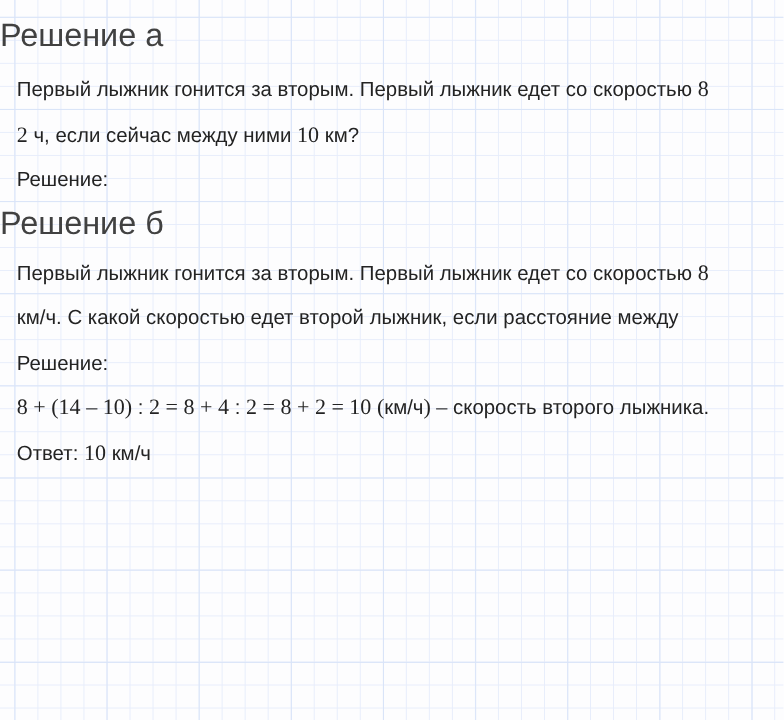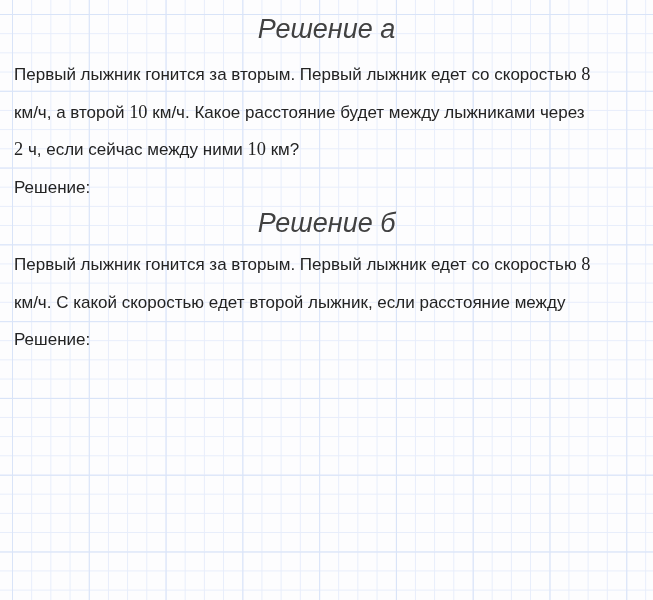"Решение а" .title { font-style: italic -> none; text-align: center -> left }
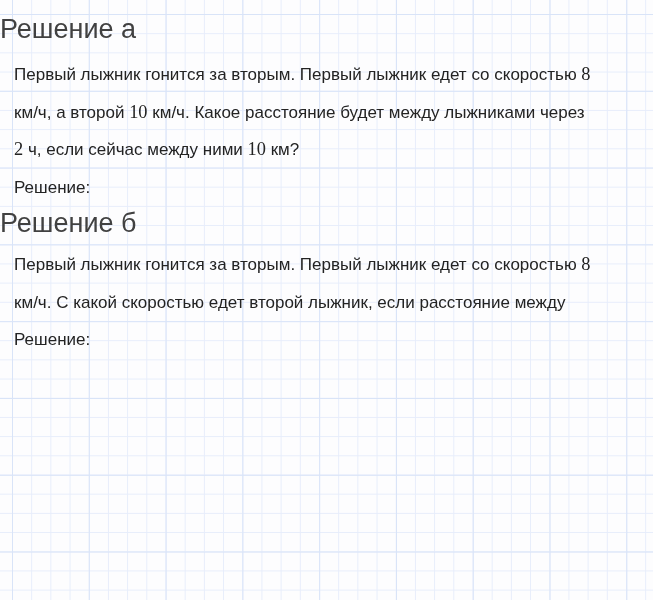"км/ч, а второй 10 км/ч." div.line { html: <div>км/ч, а второй <span>10</span> км/ч. Какое расстояние будет между лыжниками через</div> -> none }
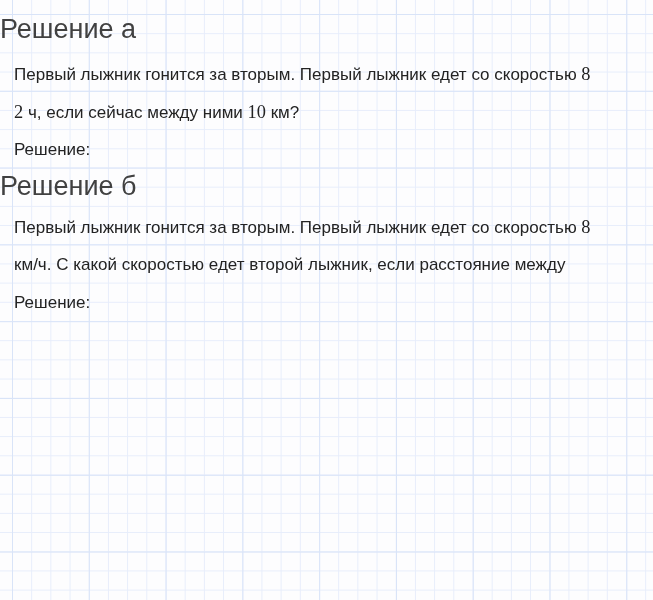"8 + (14 – 10)" div.line { html: none -> <div><span>8 + (14 – 10)</span> : <span>2 = 8 + 4</span> : <span>2 = 8 + 2 = 10 (</span>км/ч<span>) –</span> скорость второго лыжника.</div> }
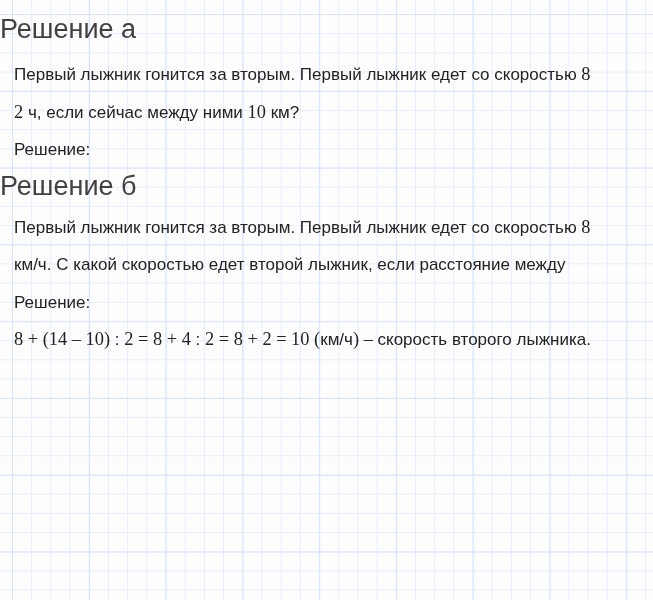"Ответ: 10 км/ч" div.line { html: none -> <div>Ответ: <span>10</span> км/ч</div> }
